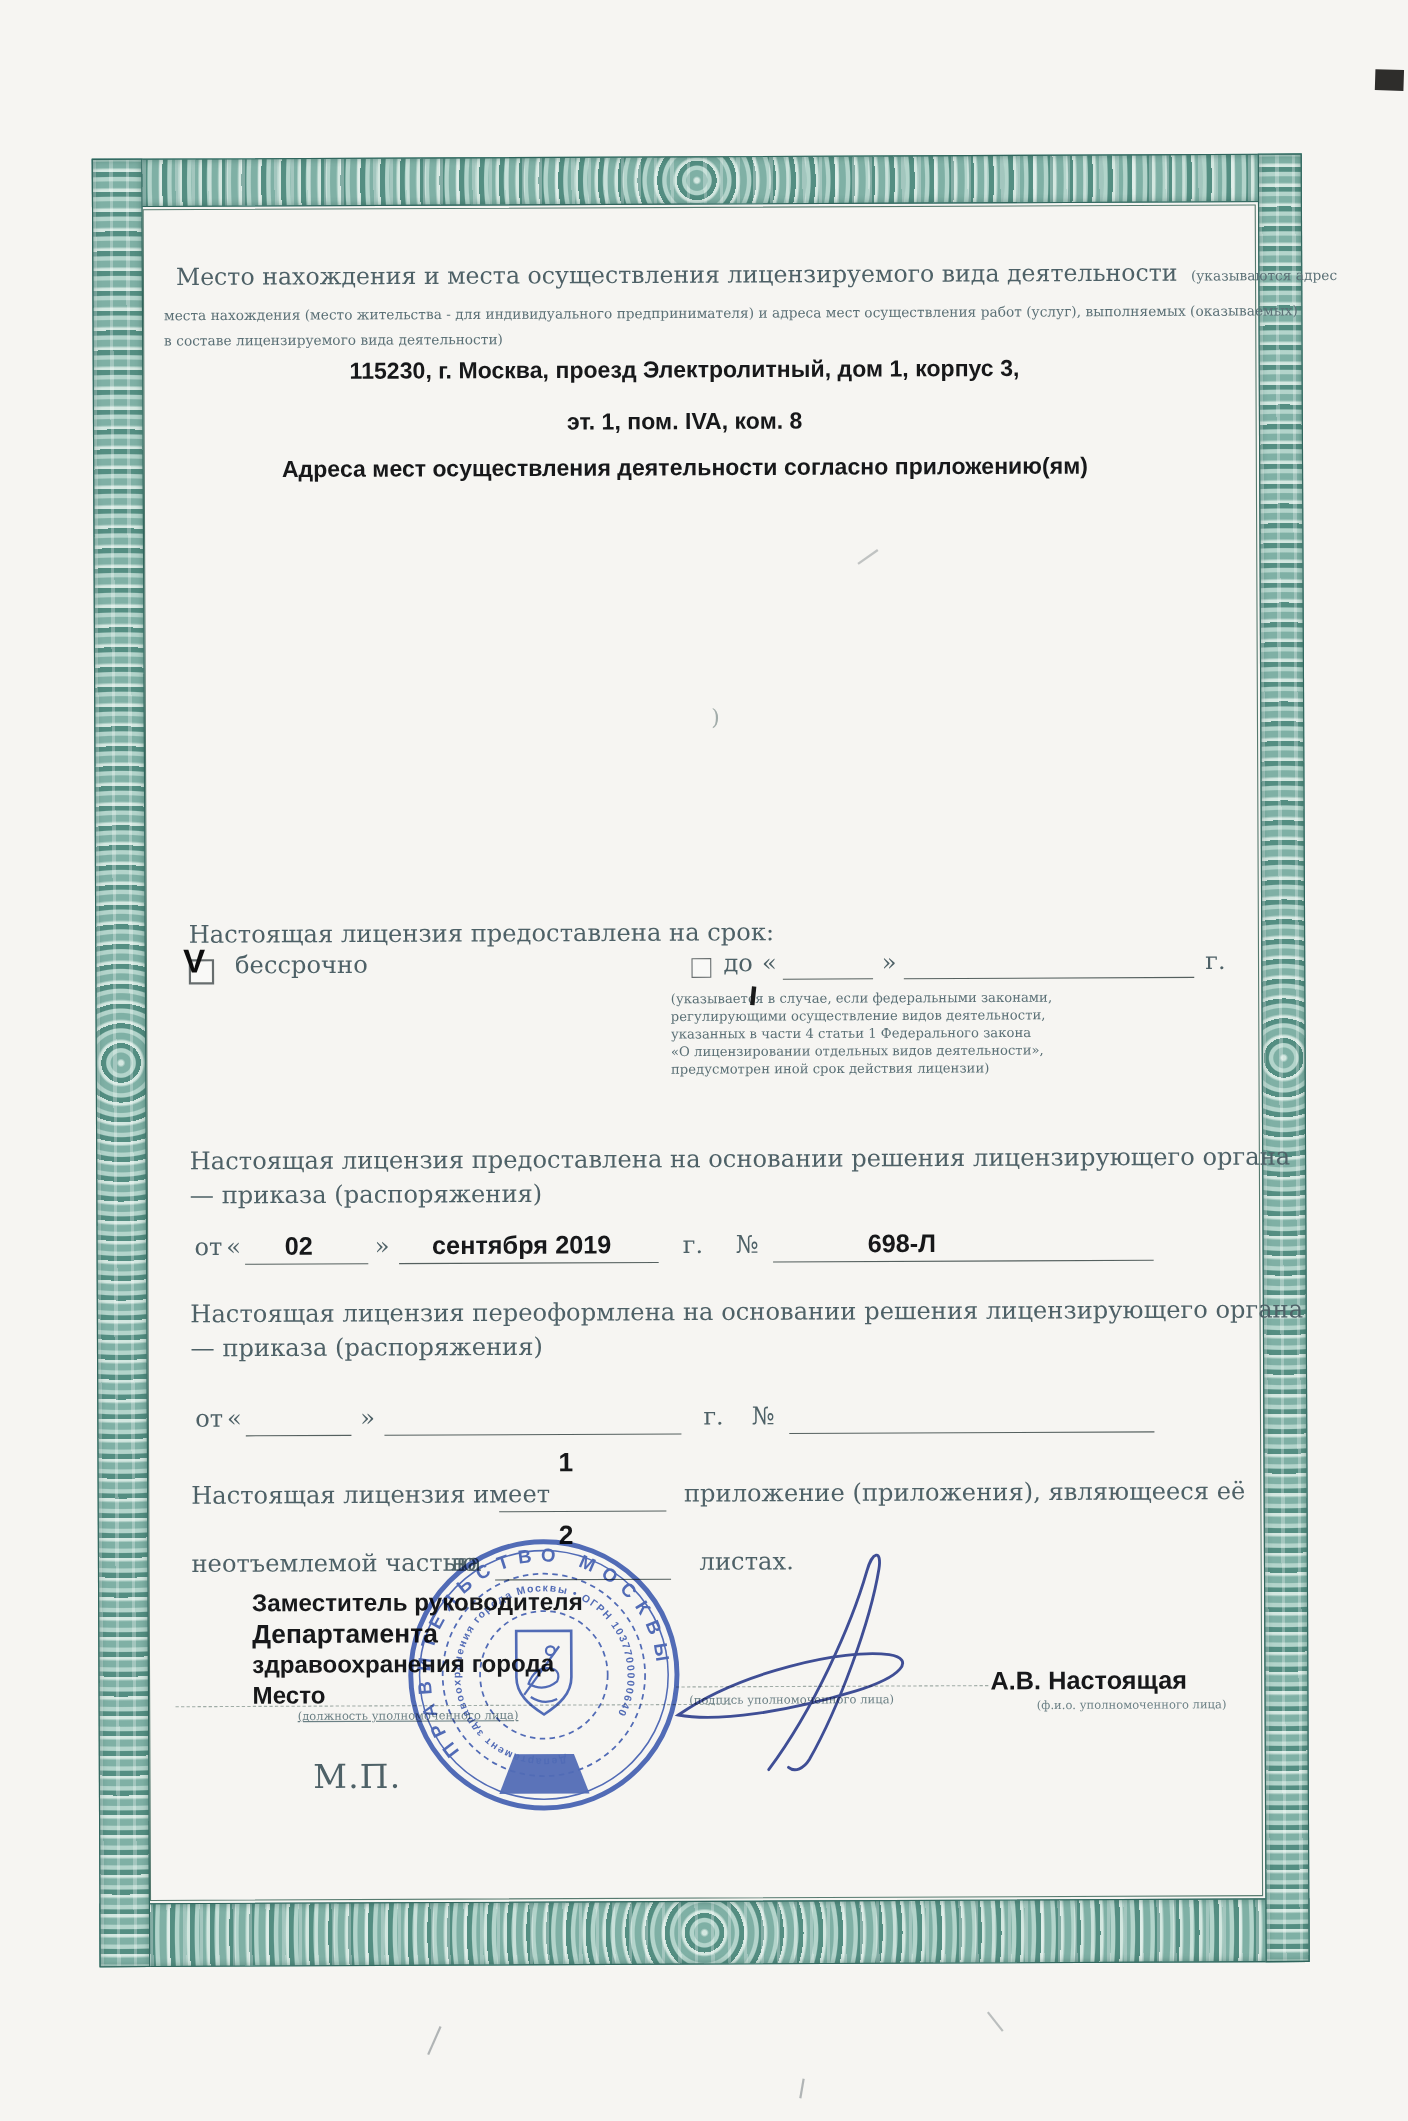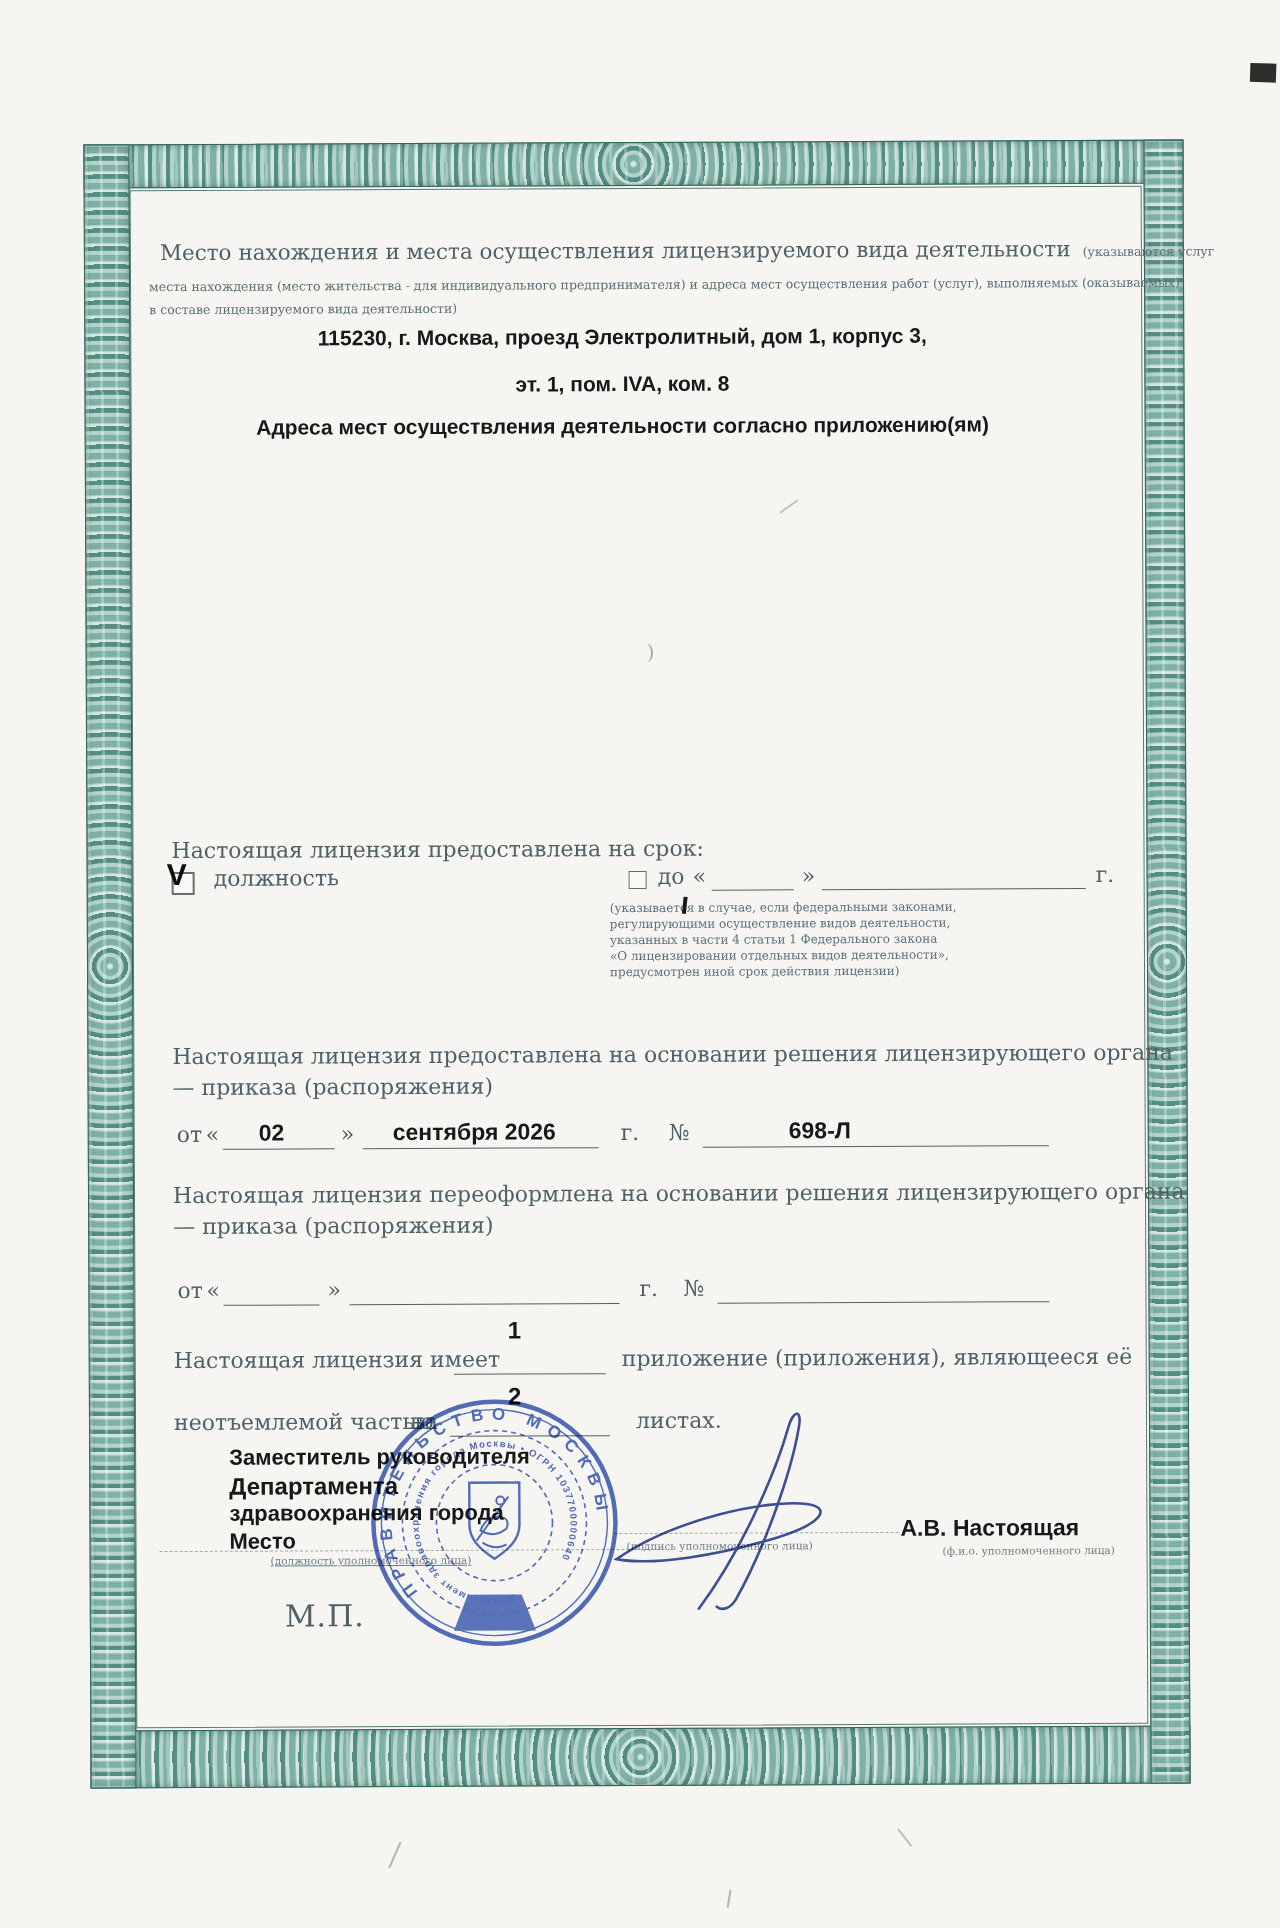"(указываются услуг" span.serif-sm { text: услуг -> адрес }
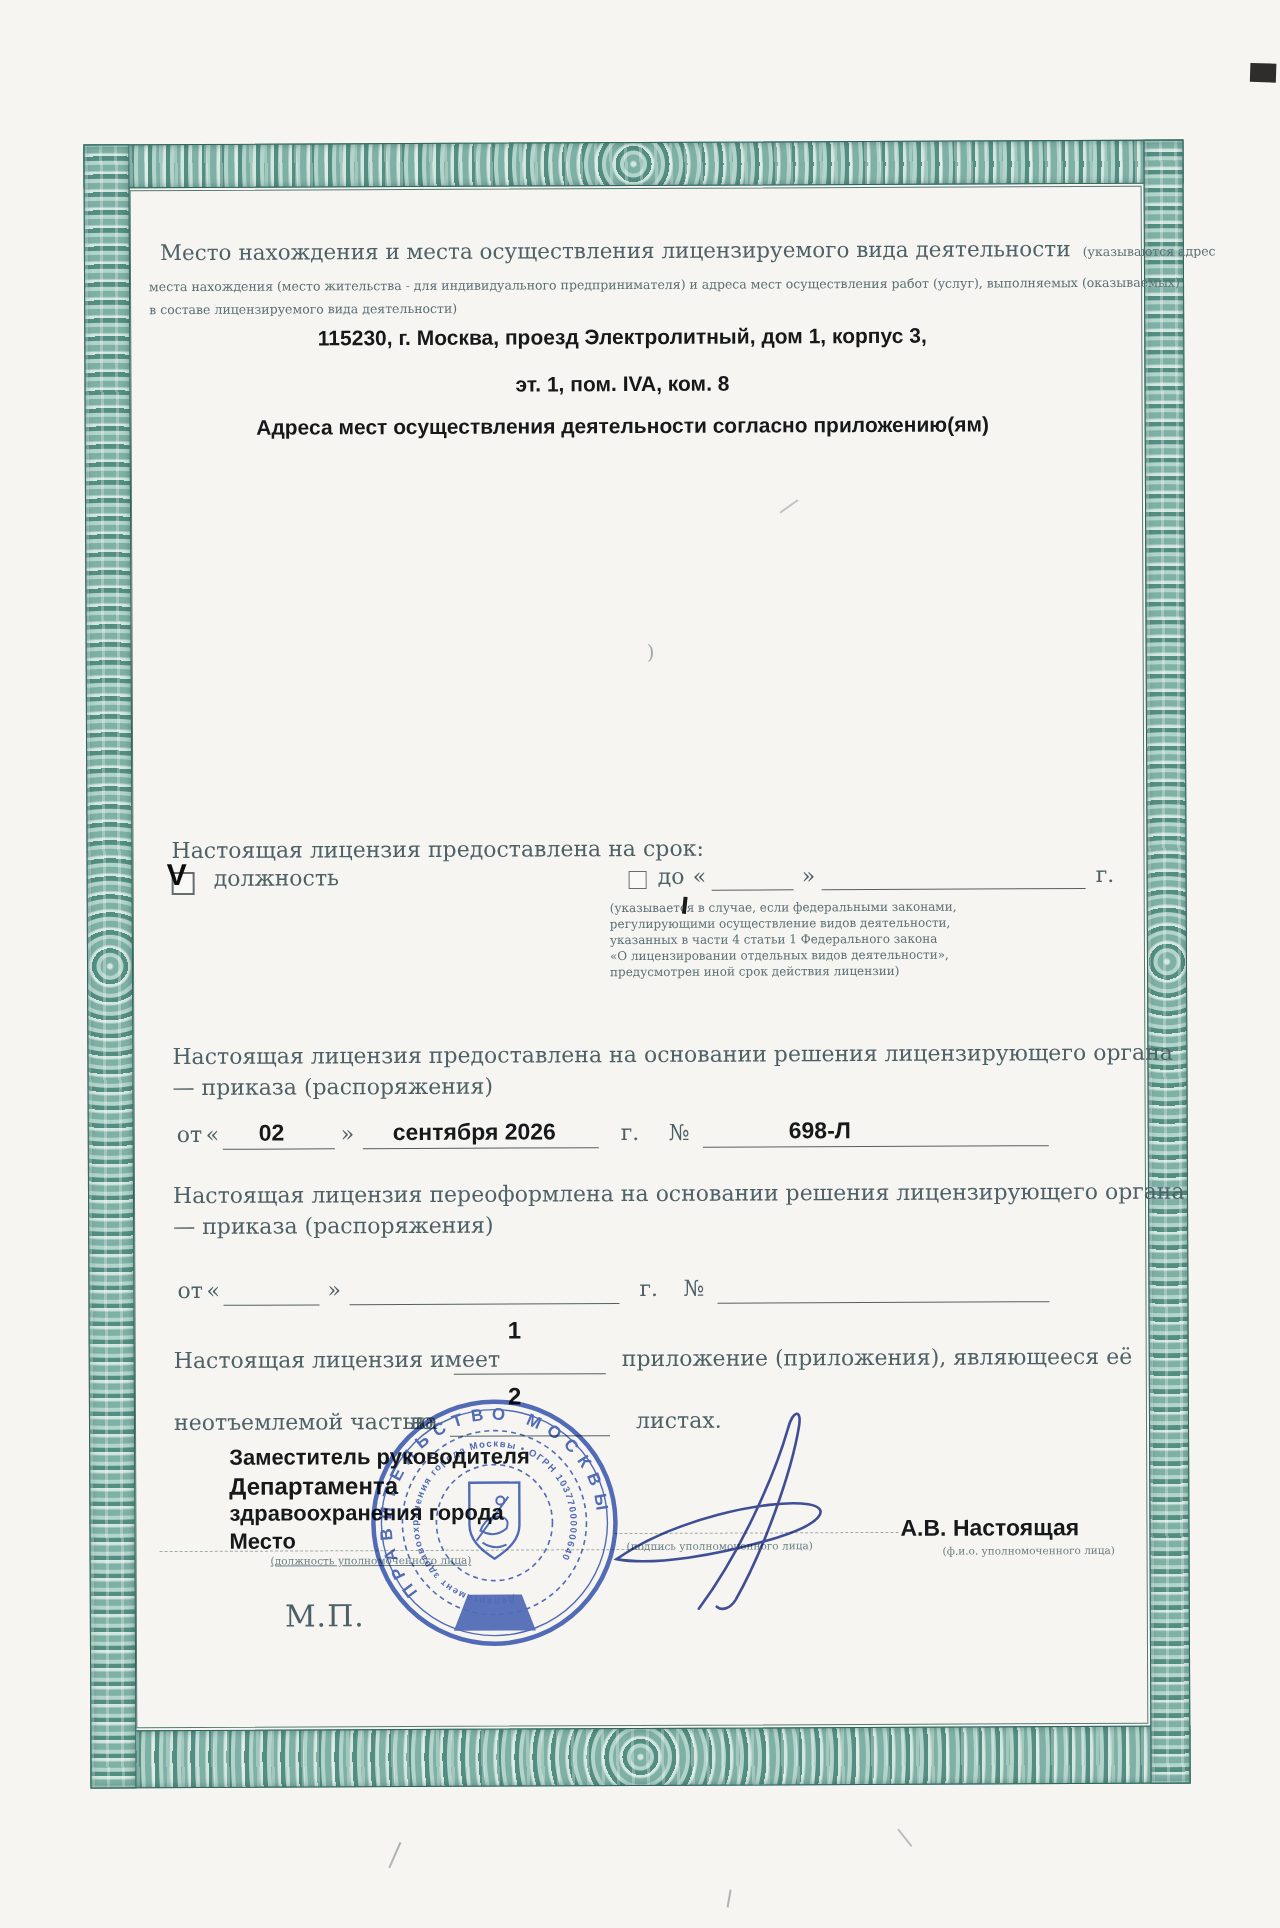"должность" div.abs { text: должность -> бессрочно }
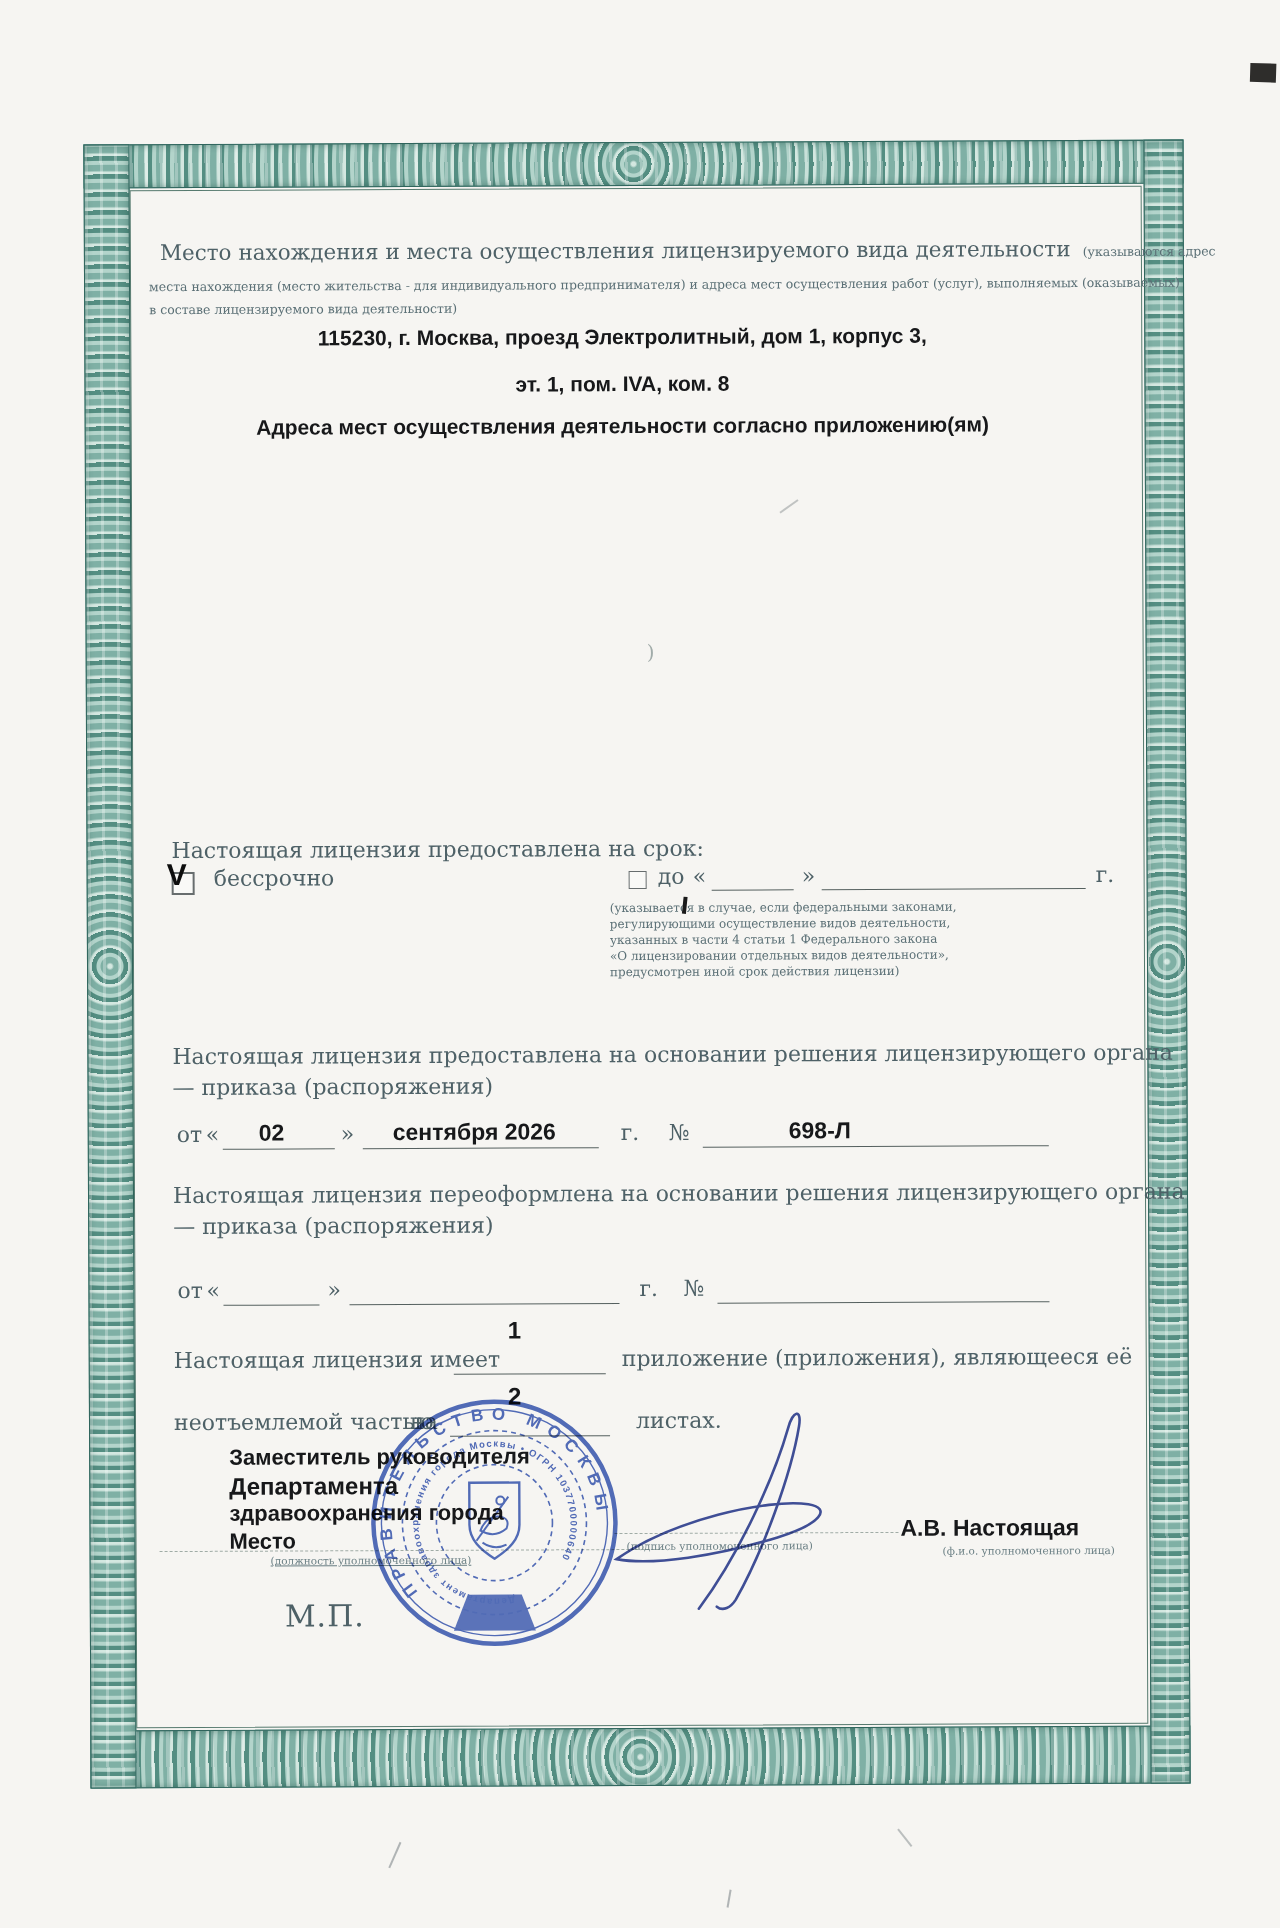"сентября 2026" div.abs { text: 2026 -> 2019 }
